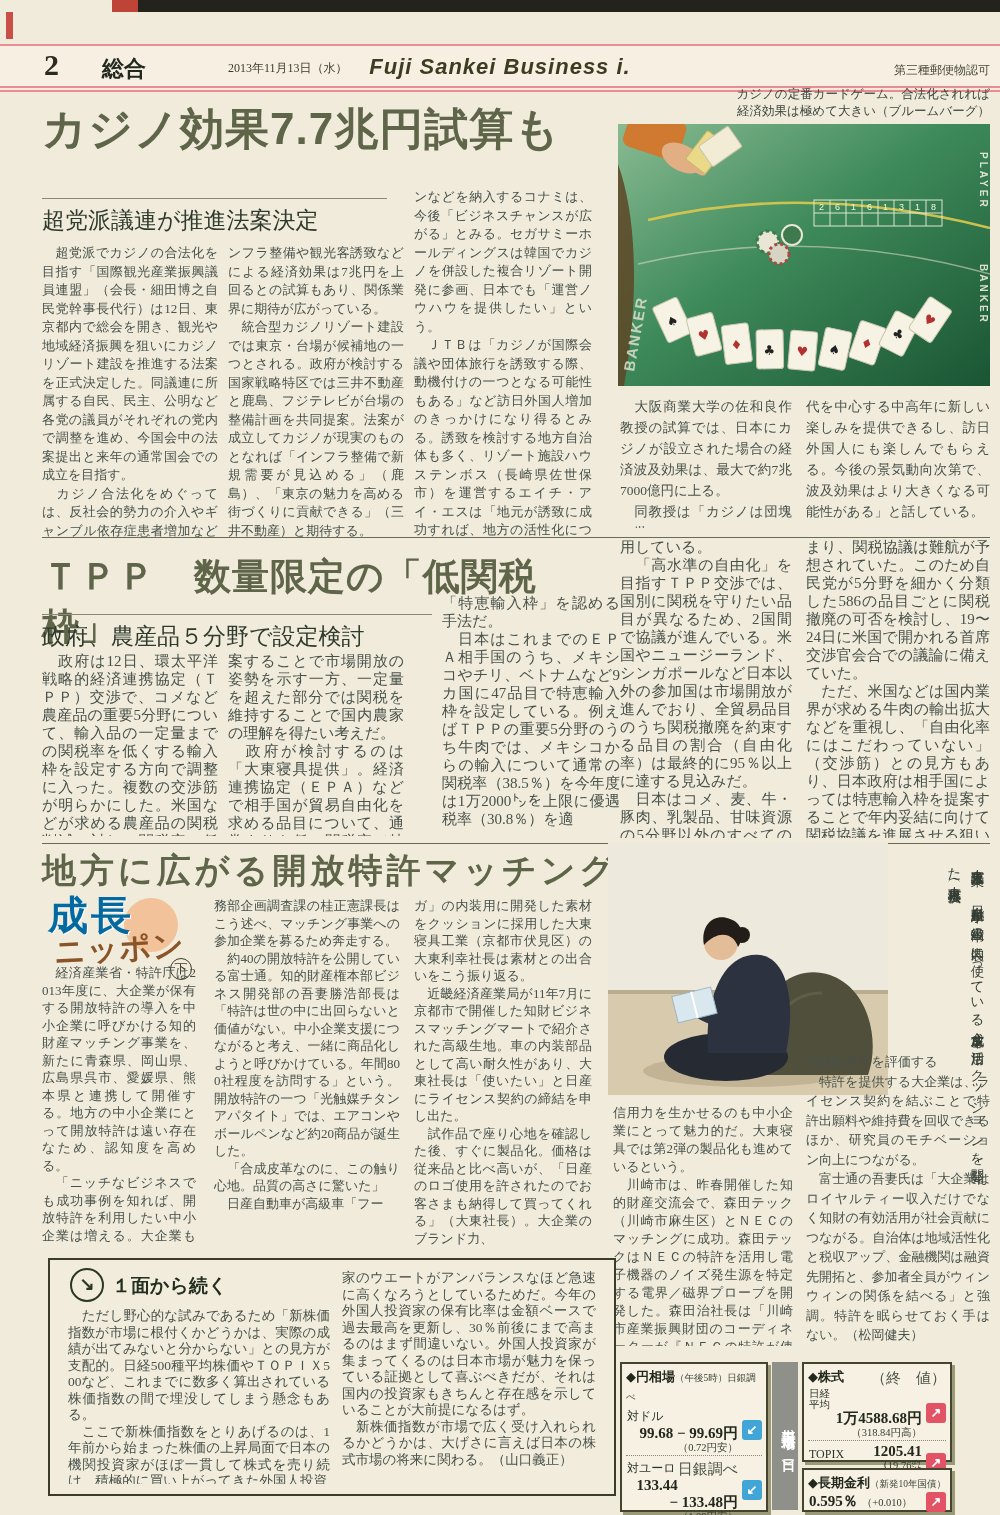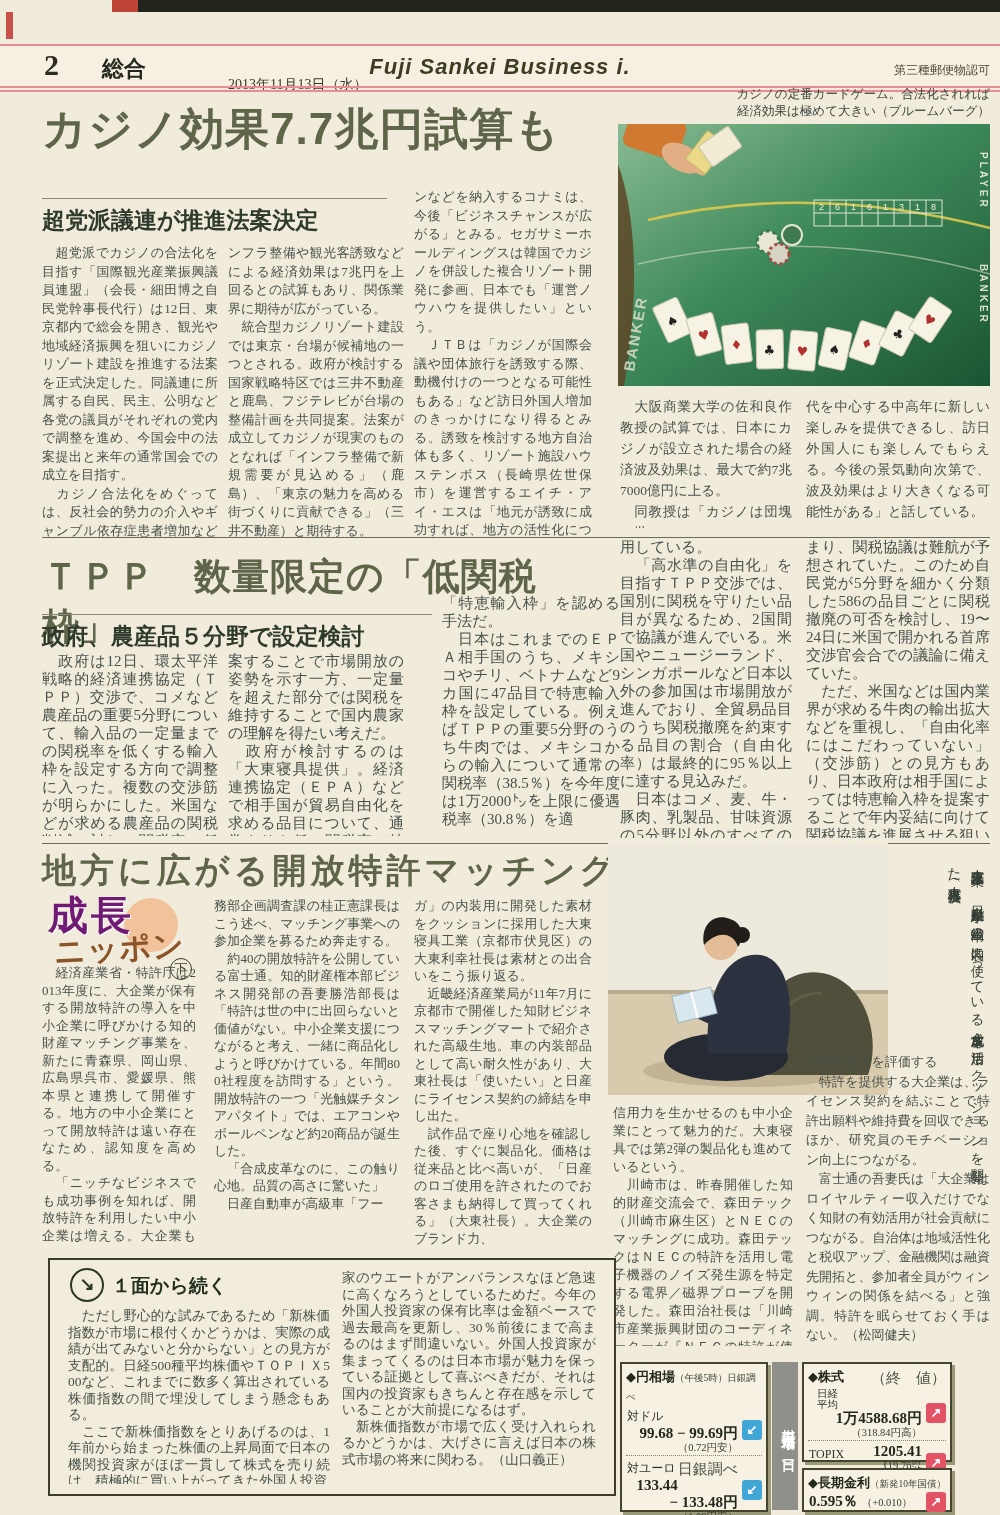"2013年11月13日（水）" #issue-date { font-size: 14px -> 12px; top: 76px -> 60px }
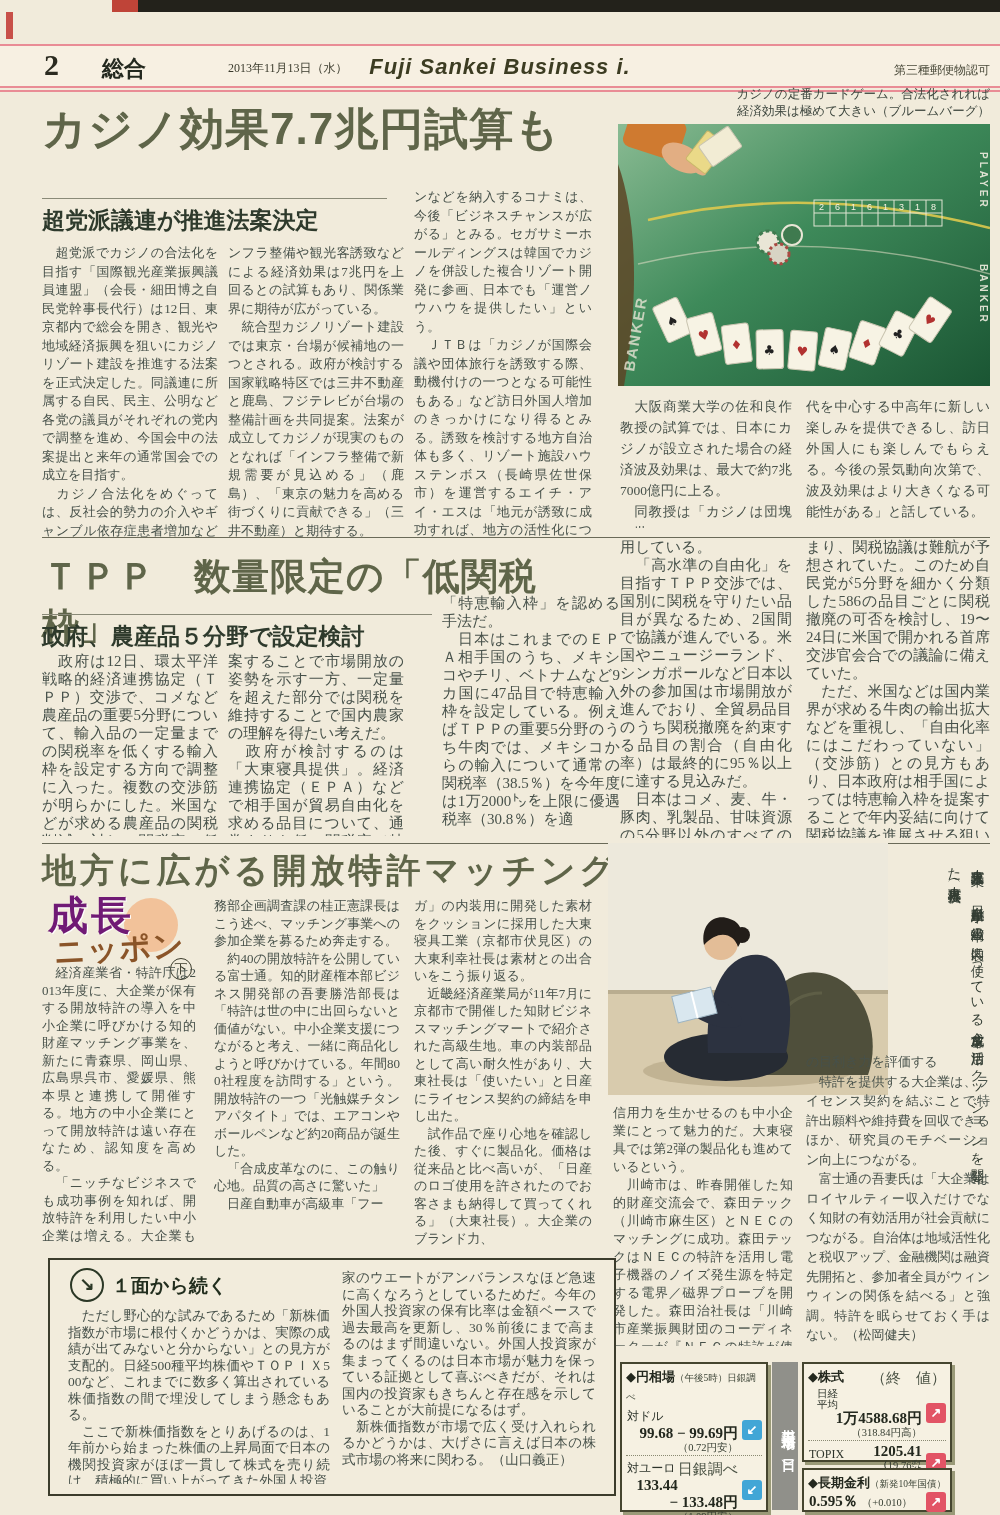"超党派議連が推進法案決定" .subhead { font-weight: bold -> normal }
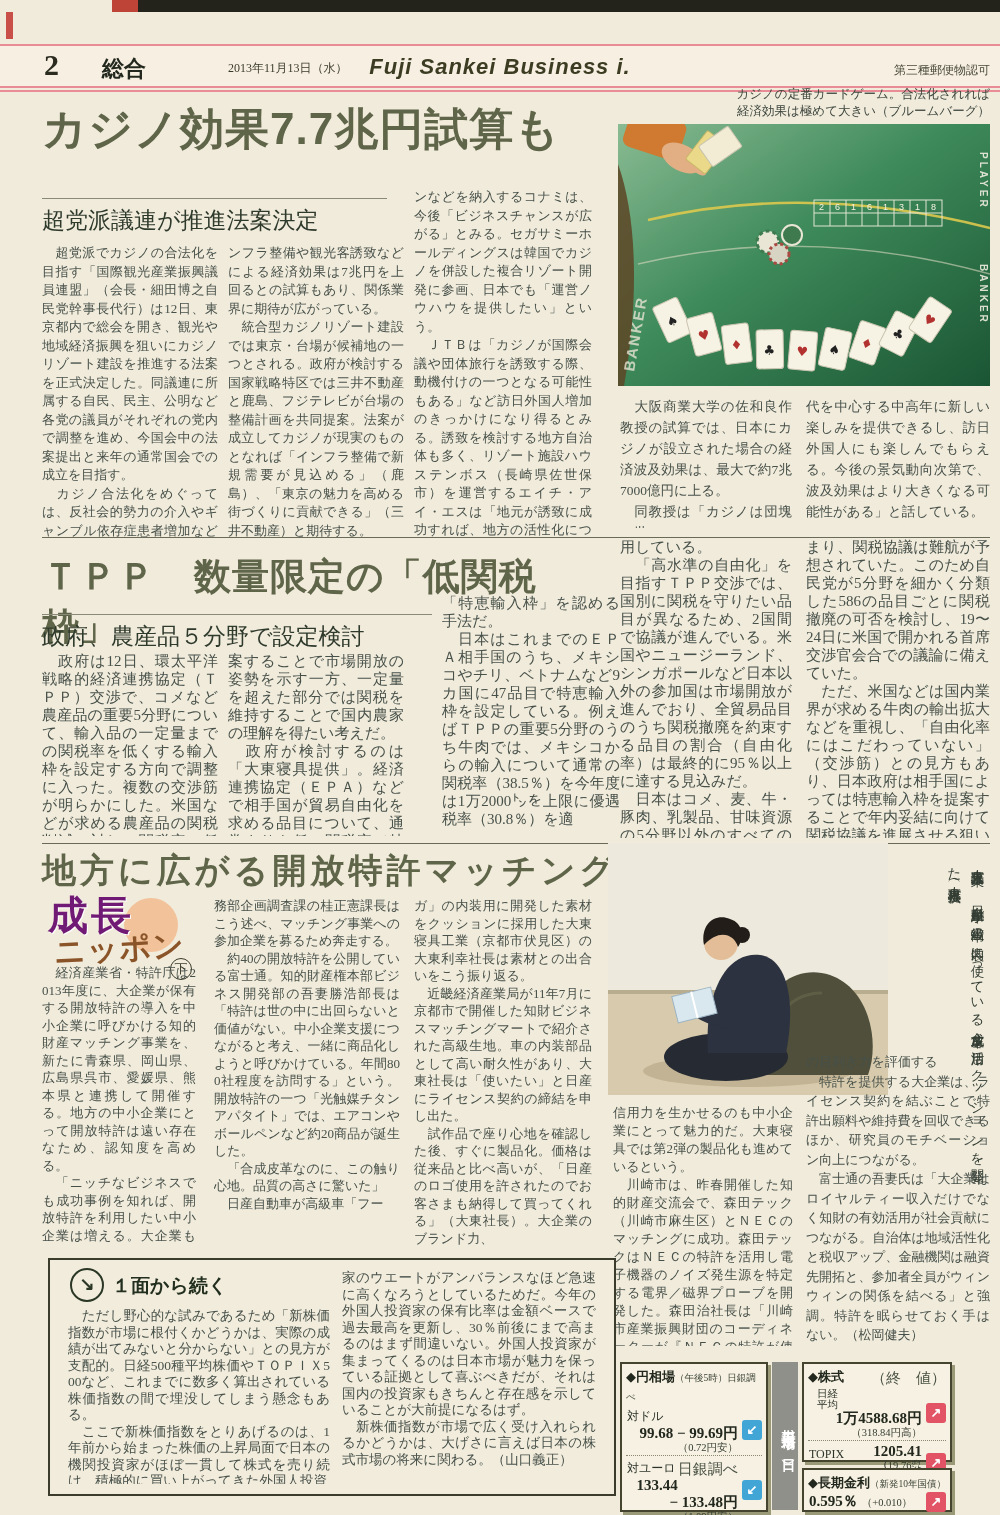"成長" #logo-l1 { color: #701a75 -> #0369a1 }
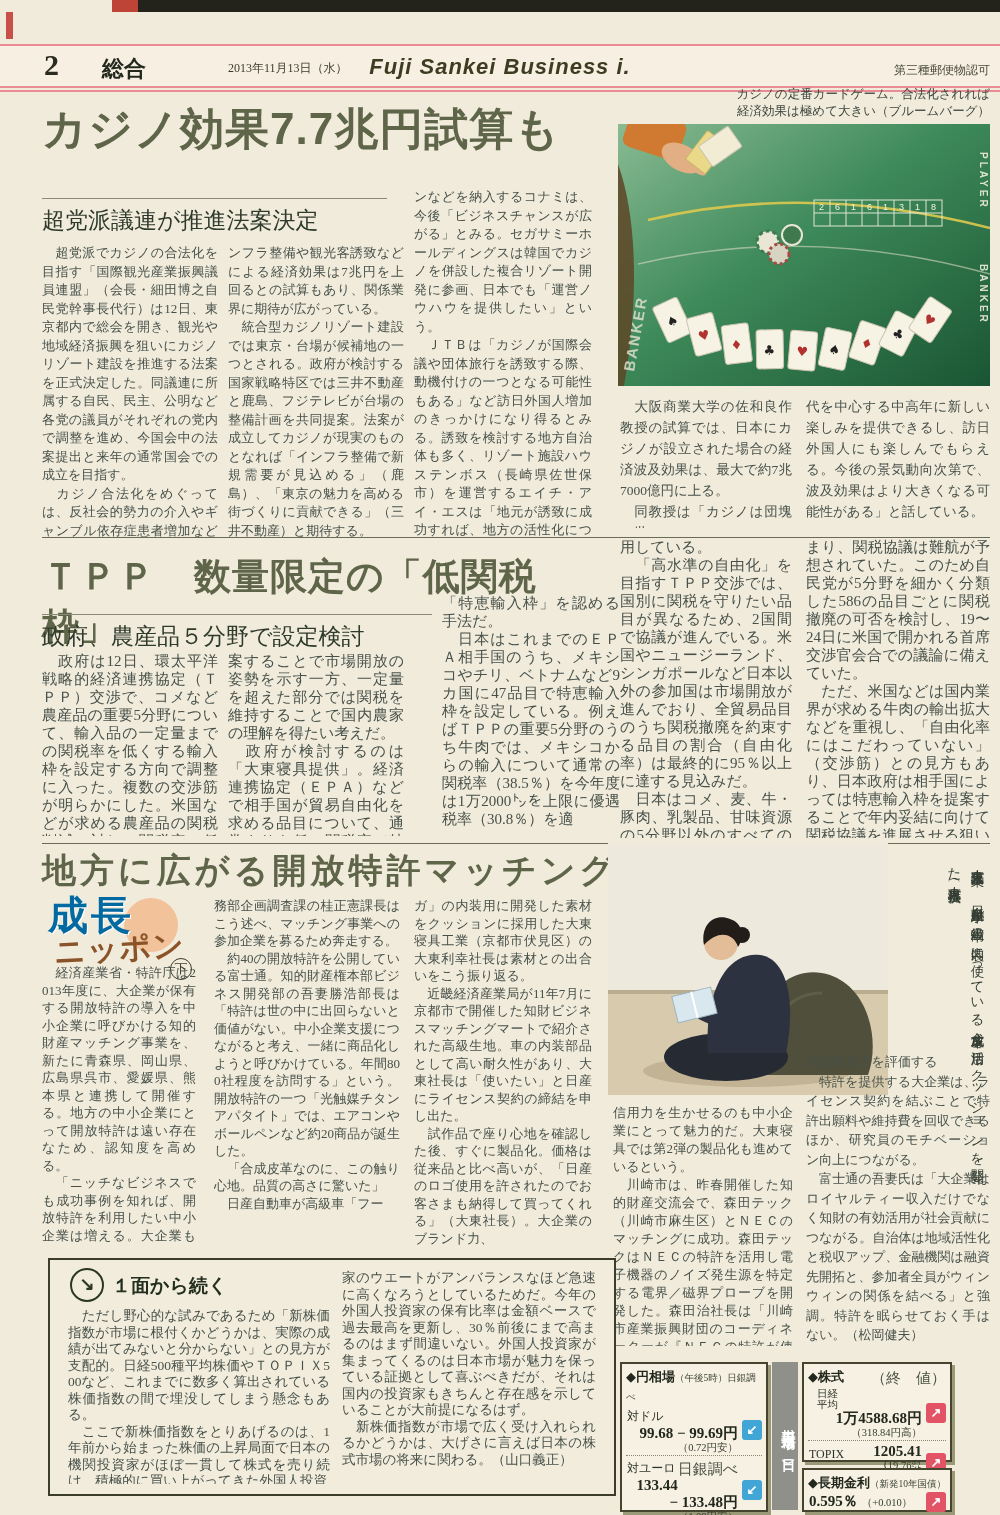"日経平均" .nklabel { margin-left: 8px -> none }
